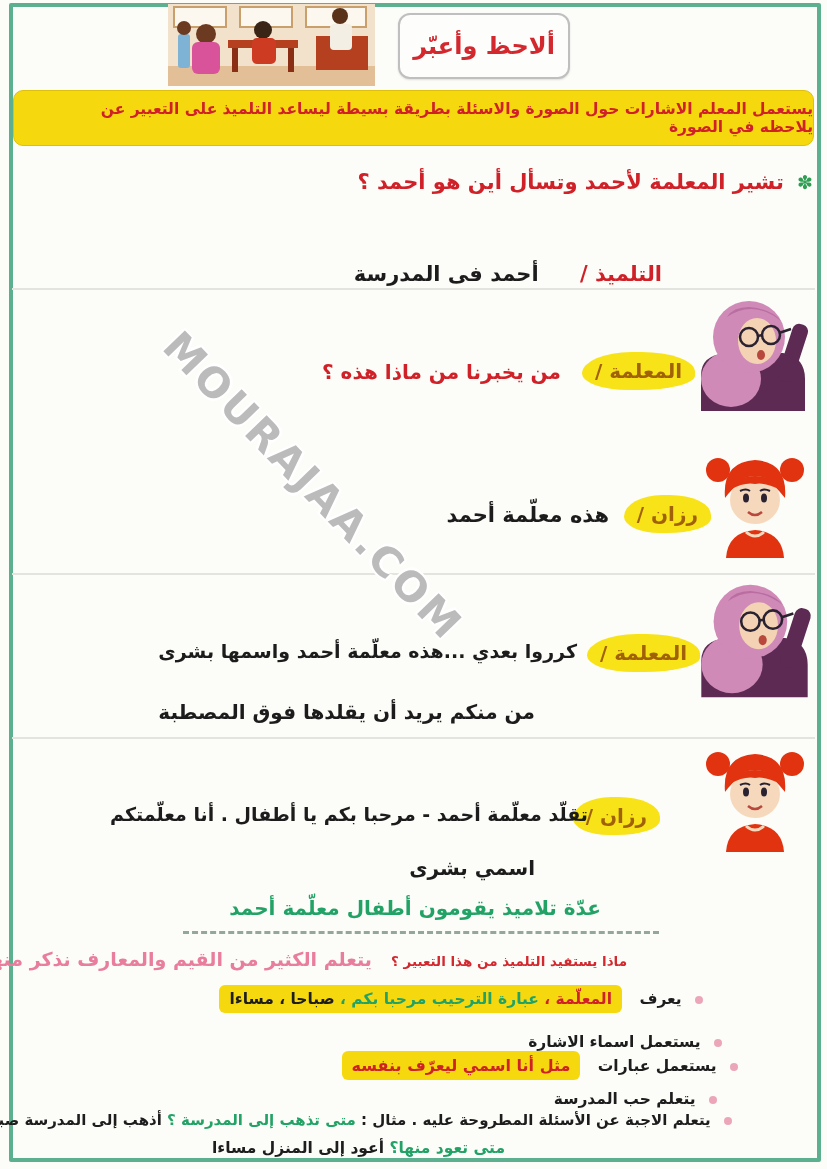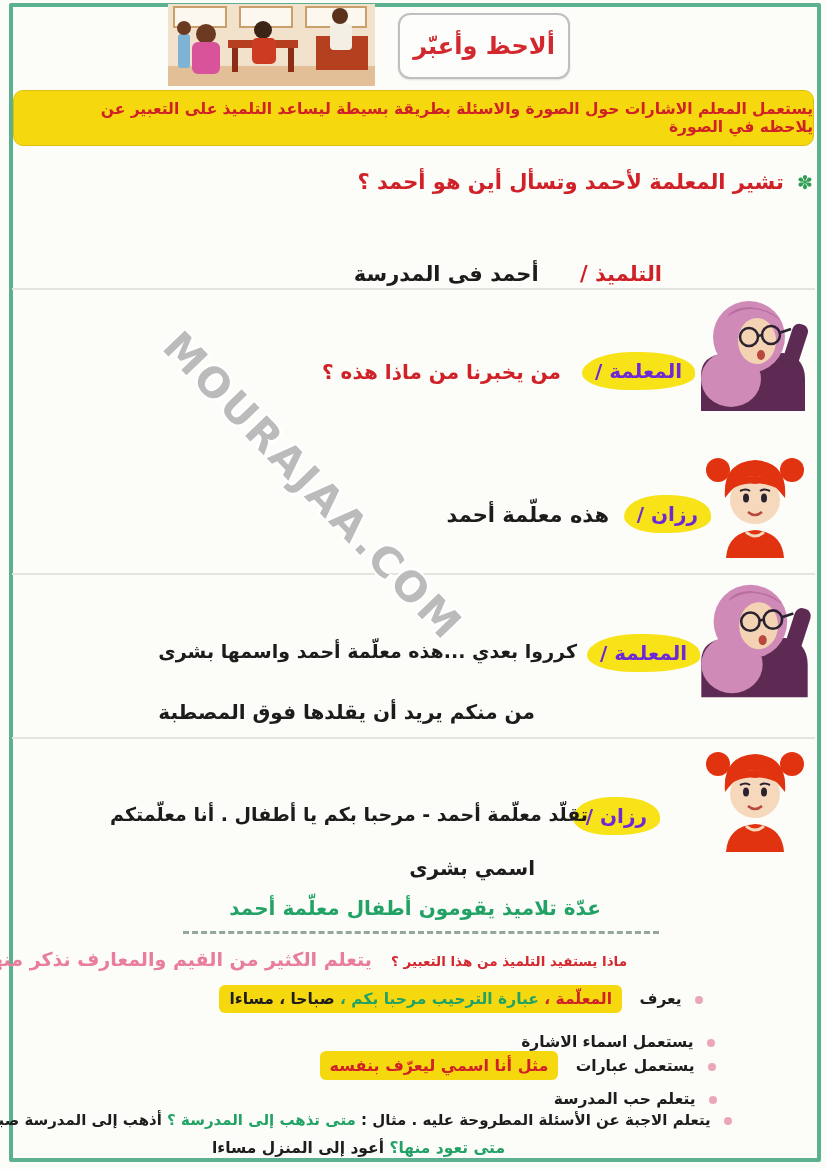"المعلمة /" .speaker { color: #6d28d9 -> #a16207 }
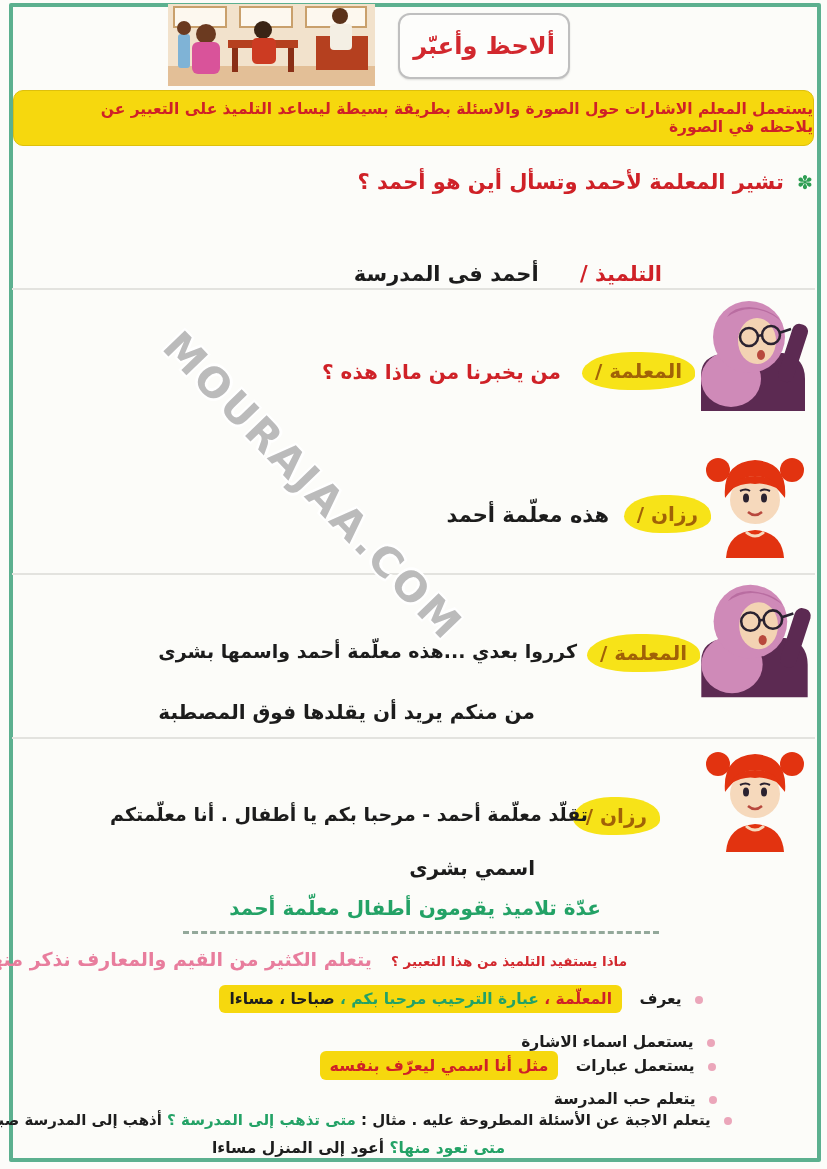"يستعمل اسماء الاشارة" div.abs { right: 112px -> 105px }
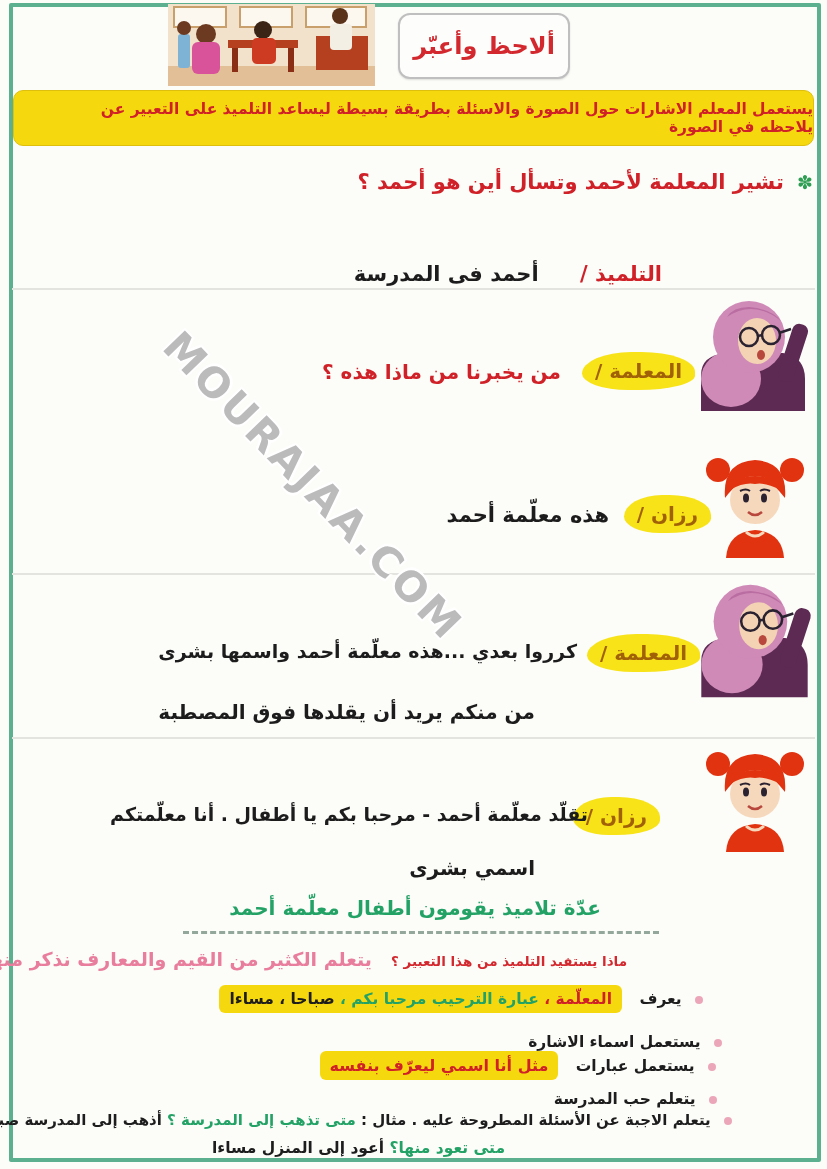"يستعمل عبارات مثل أنا اسمي" div.abs { right: 111px -> 89px }
